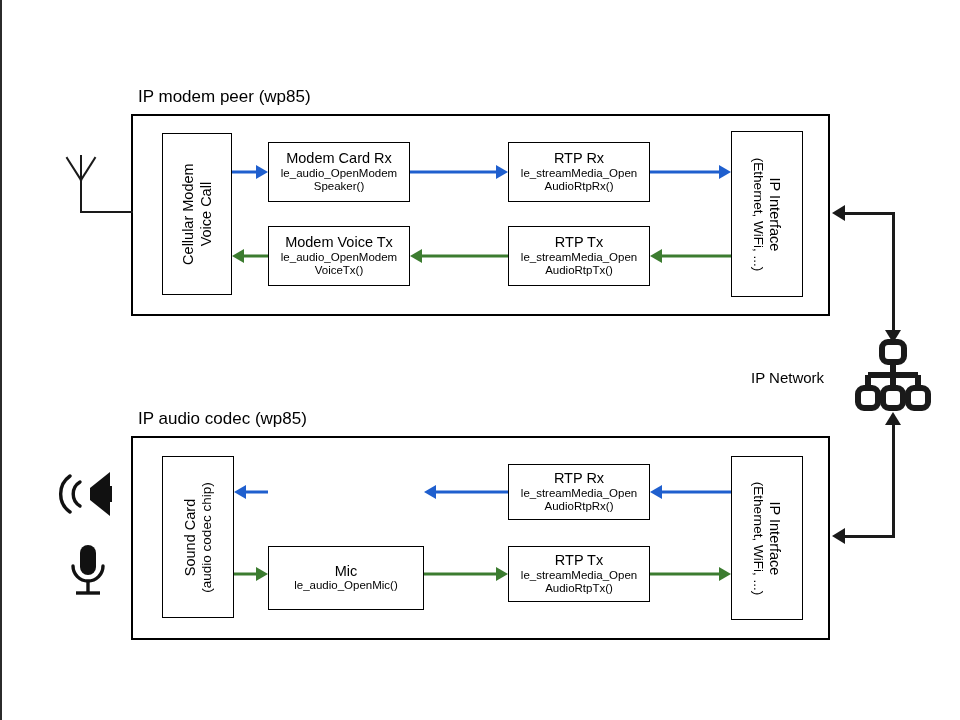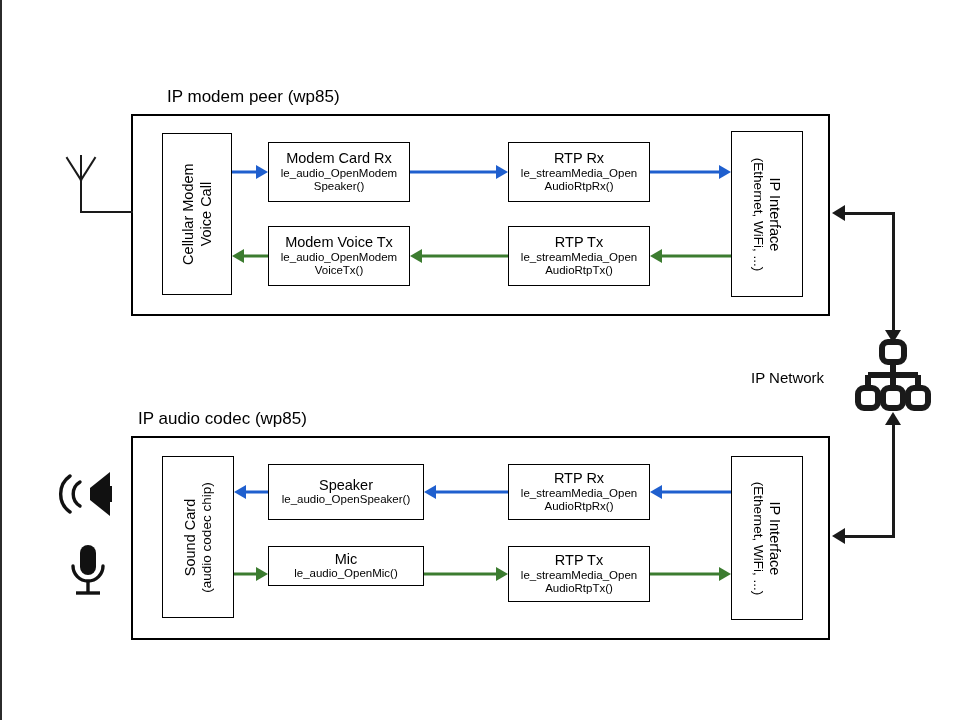"IP modem peer (wp85)" div.section-title { margin-left: 29px -> none }
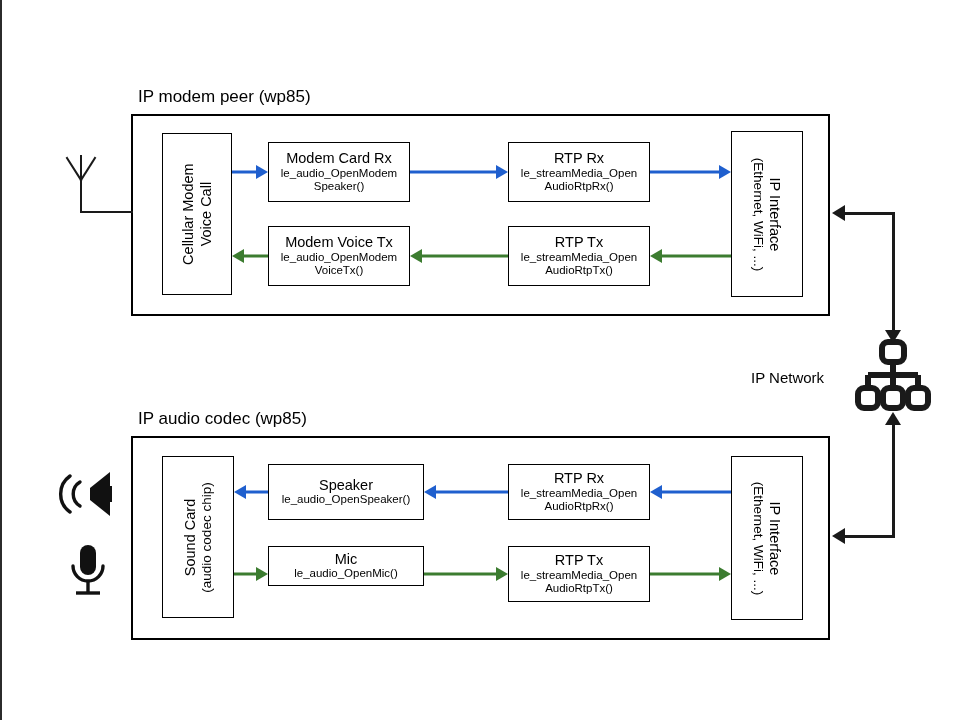"Speaker" div.node-box { html: <div> <div>Speaker</div> <div>le_audio_OpenSpeaker()</div> </div> -> none }
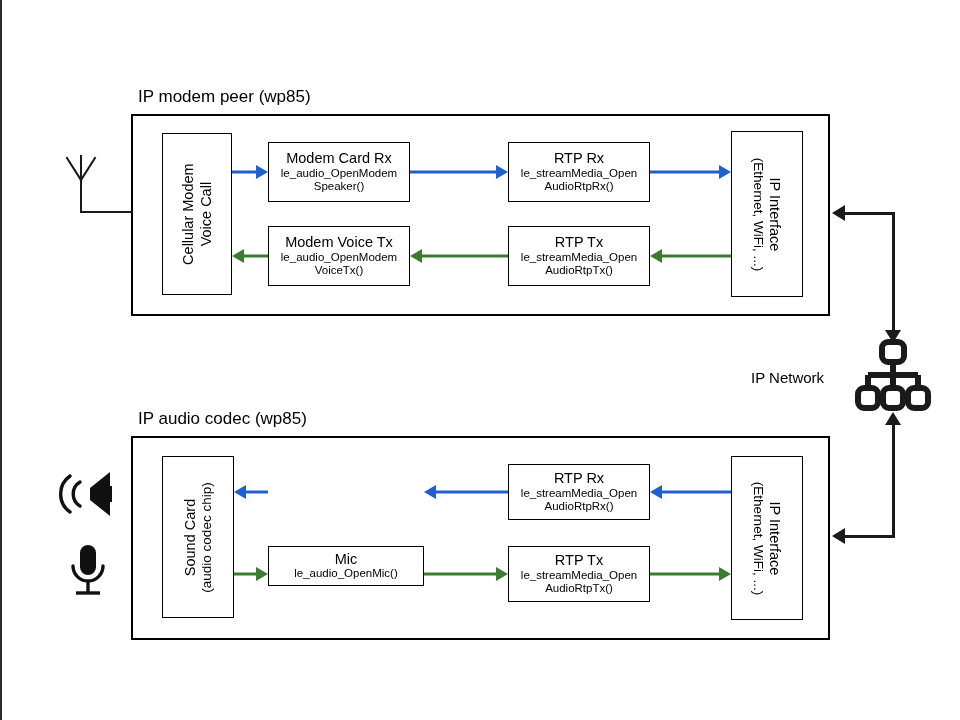"Mic" div.node-box { height: 40px -> 64px }
